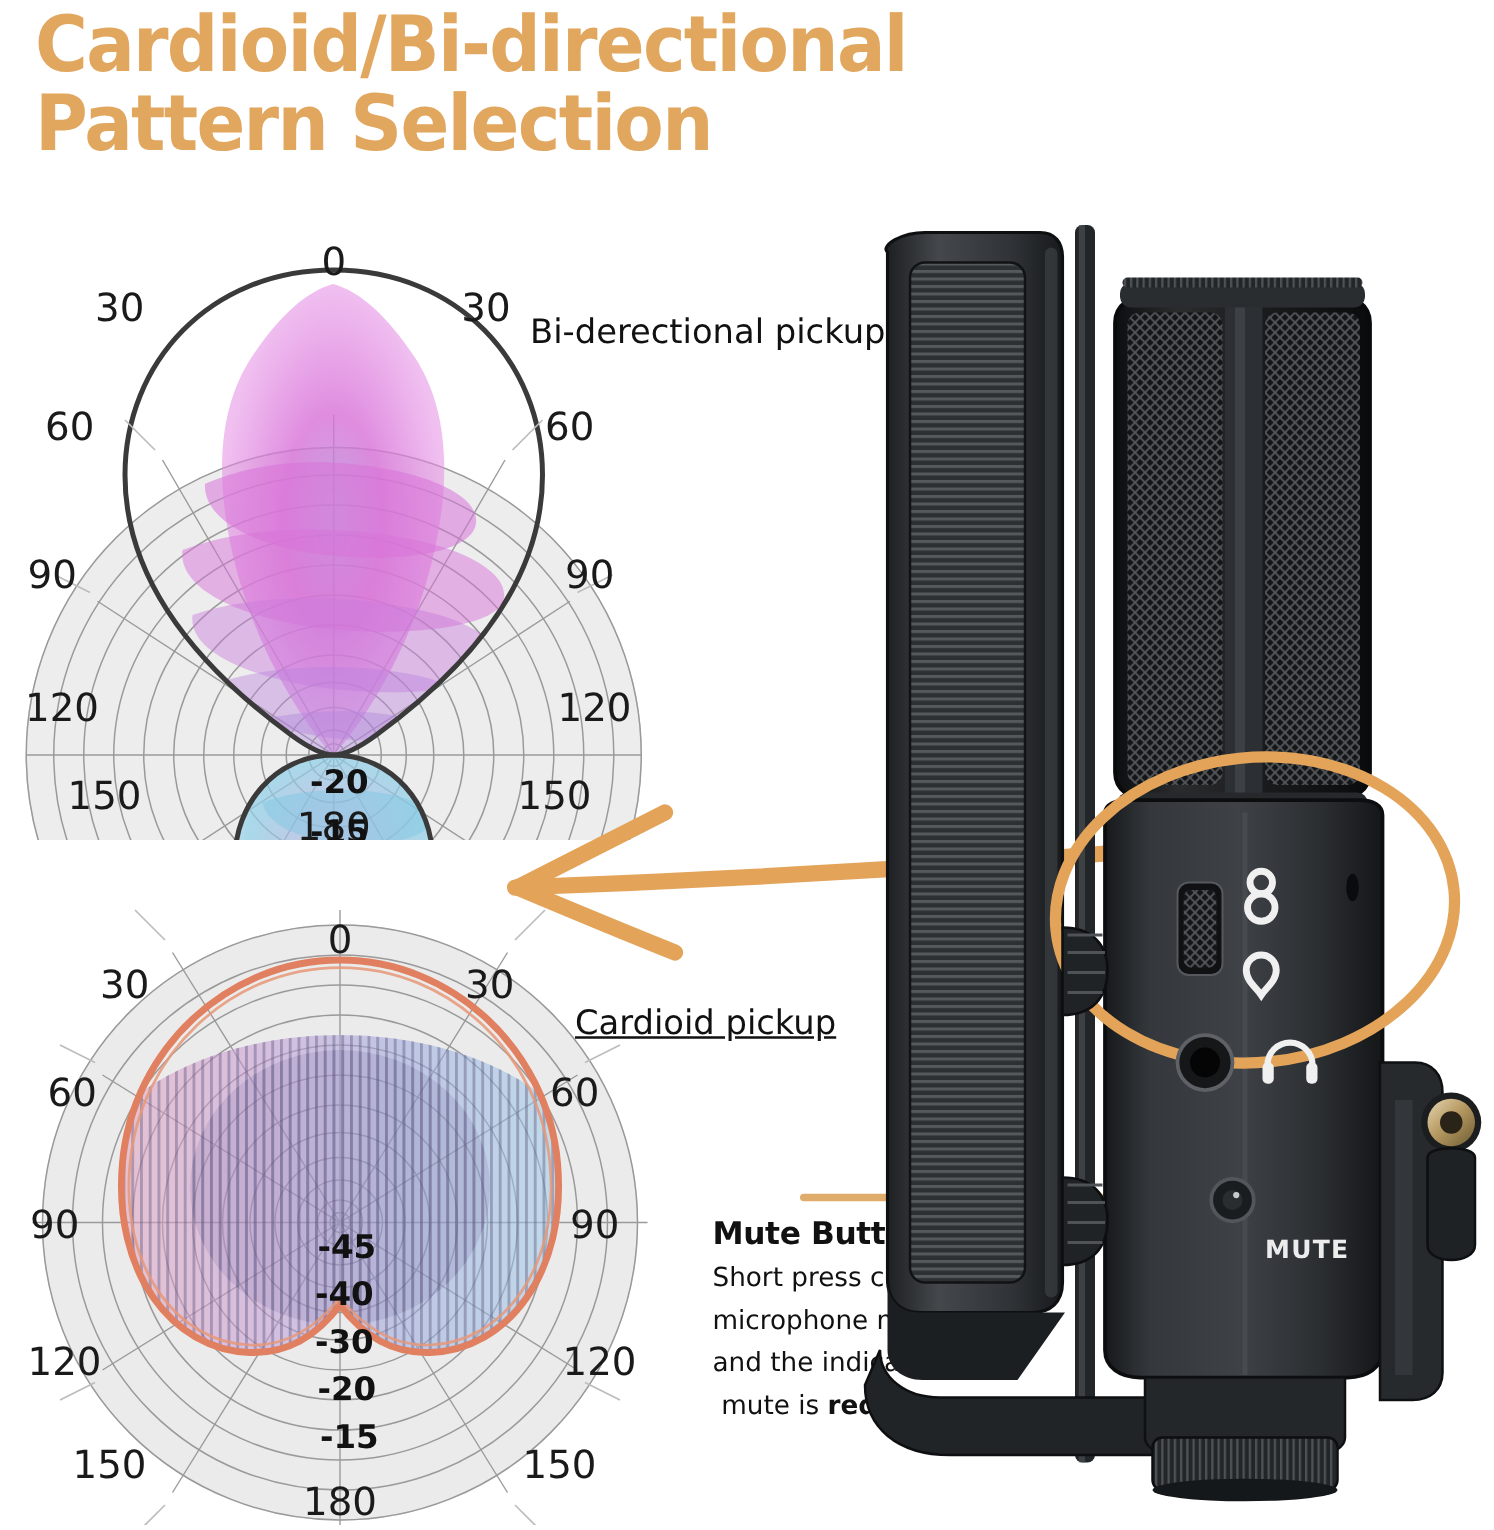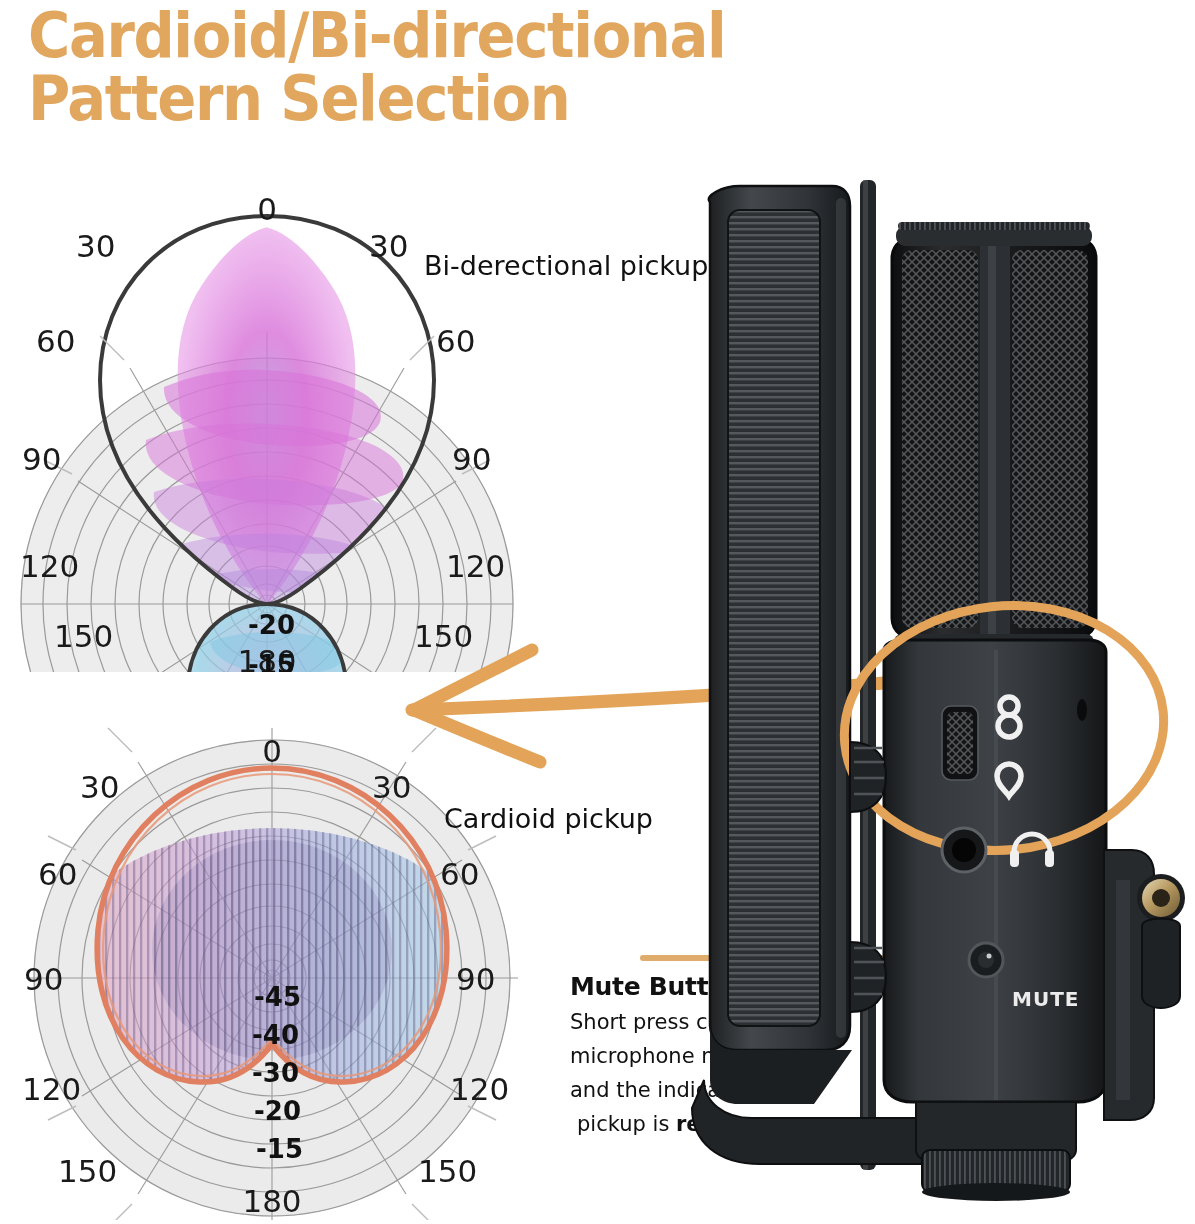"Cardioid pickup" #cap-card { left: 444px -> 460px; text-decoration: none -> underline }
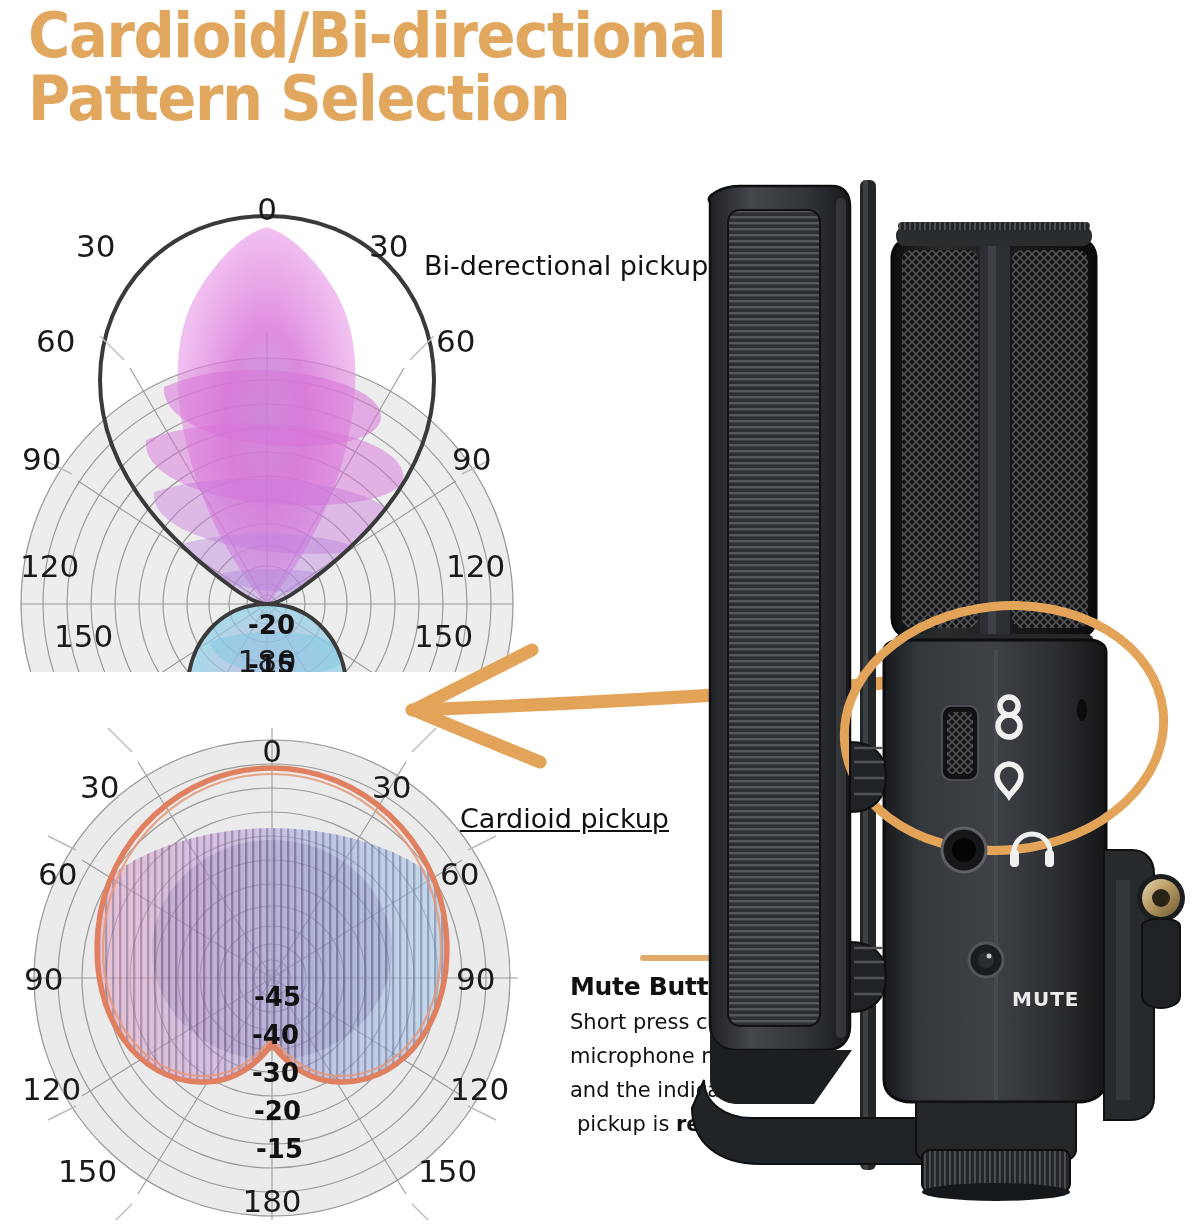"pickup is" span { text: pickup -> mute }
